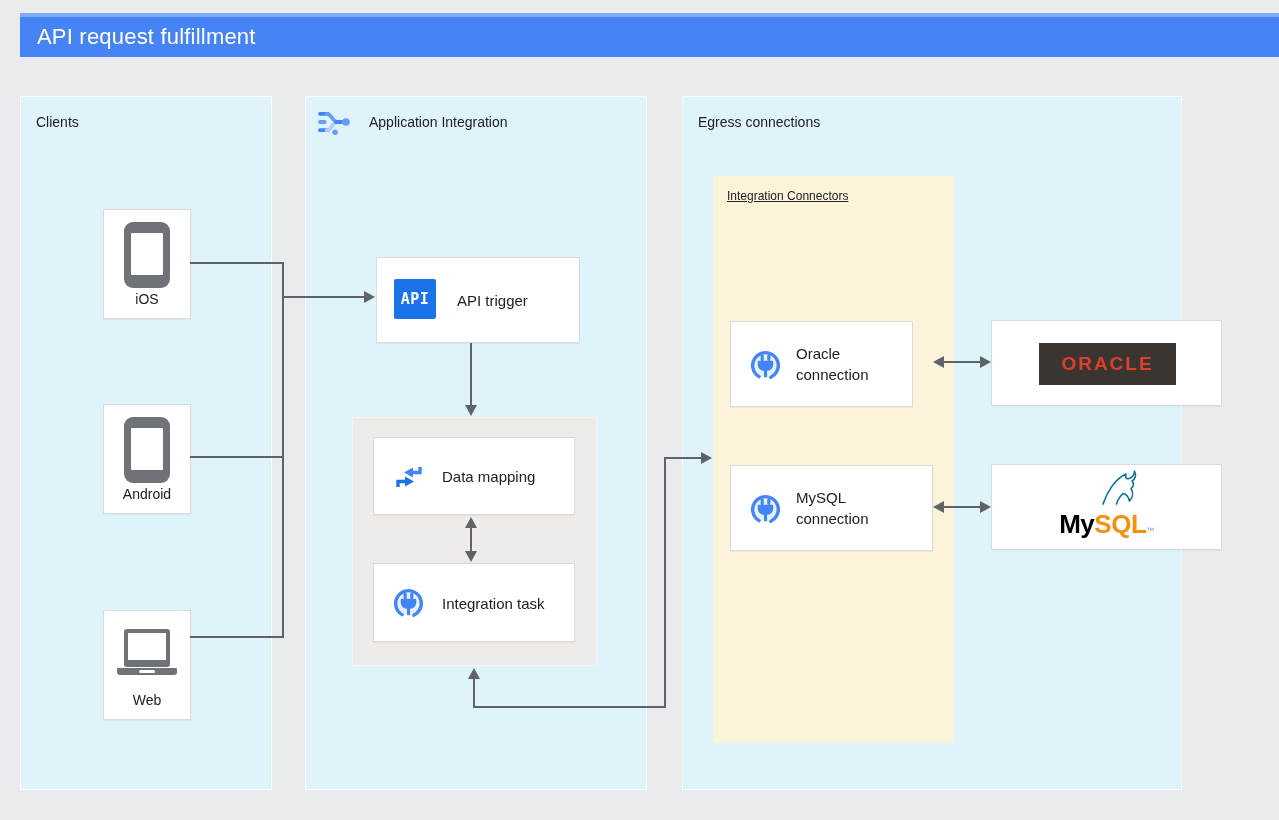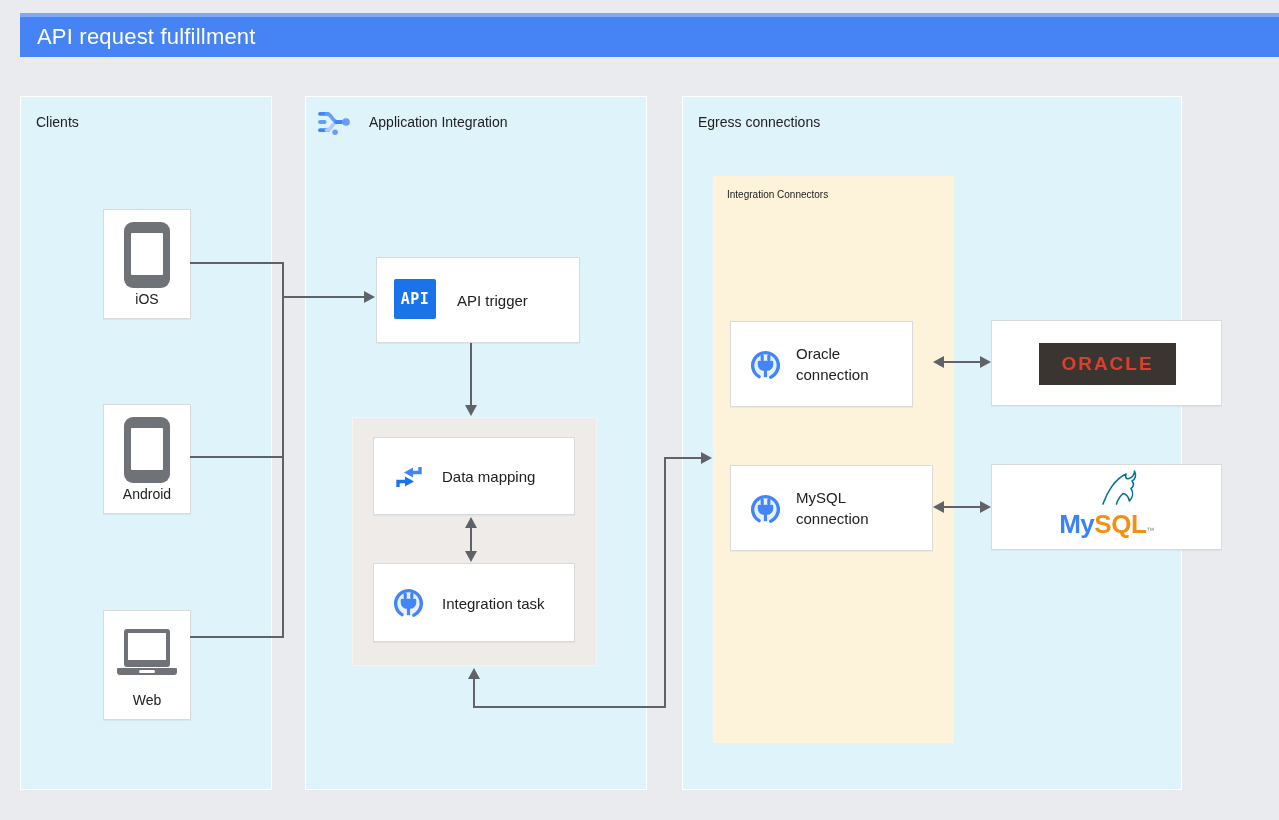"Integration Connectors" .subpanel-yellow .sub-label { font-size: 10px -> 12px; text-decoration: none -> underline }
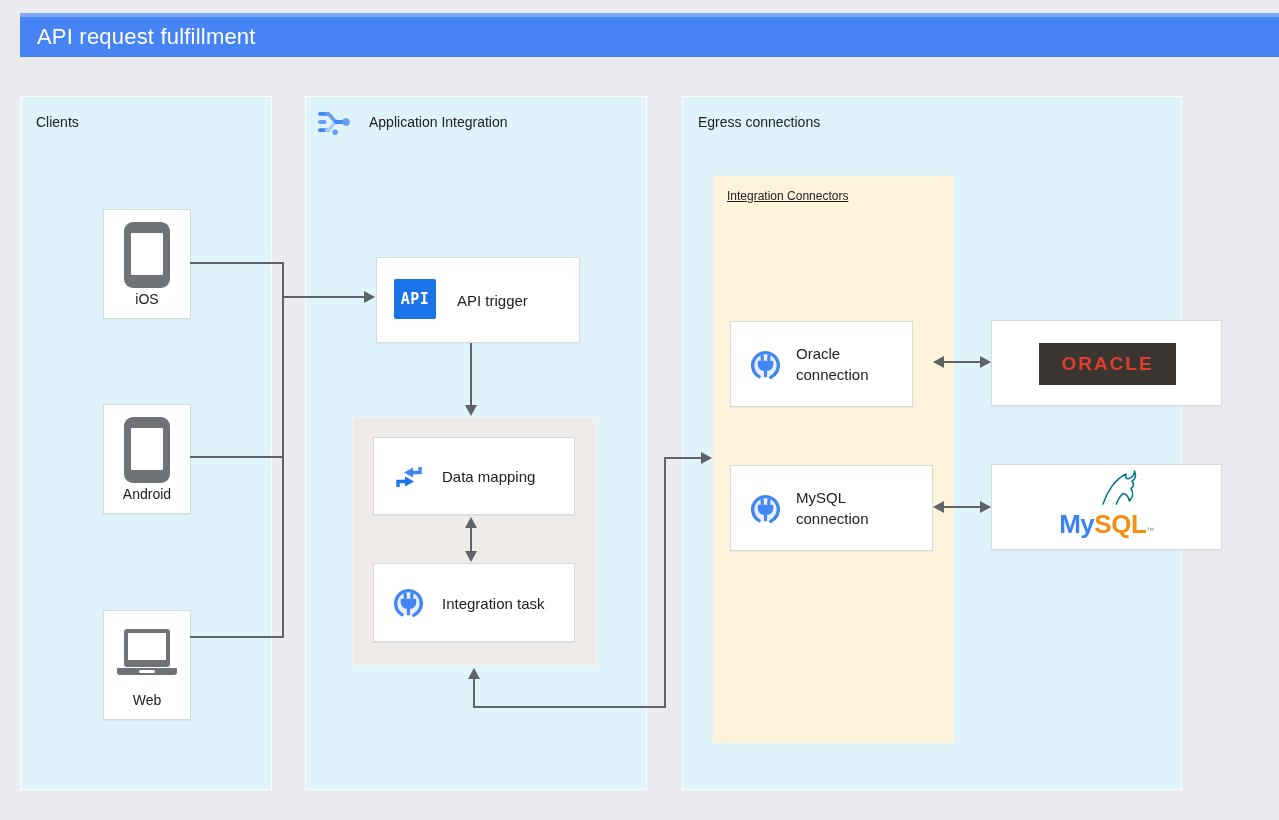"My" .mysql-word .my { color: #3b82f6 -> #000000 }
